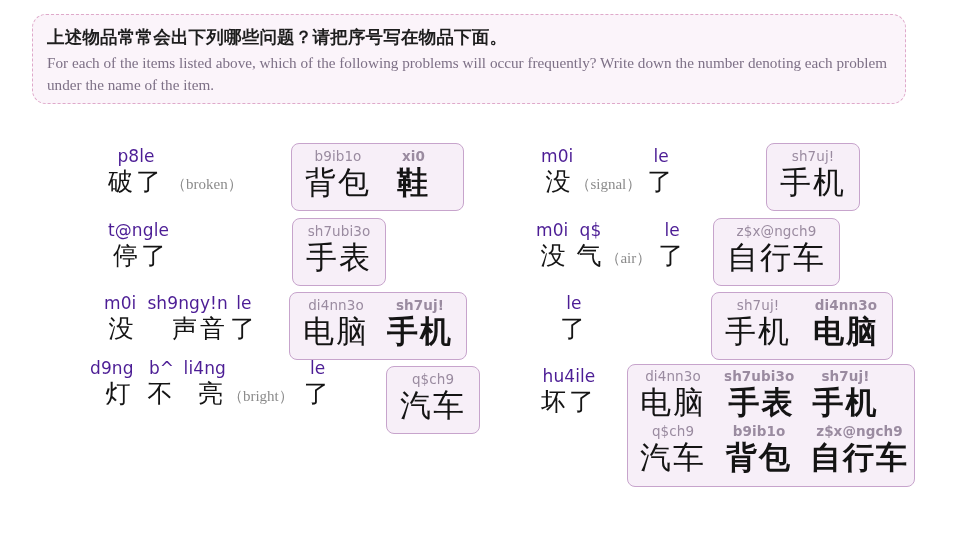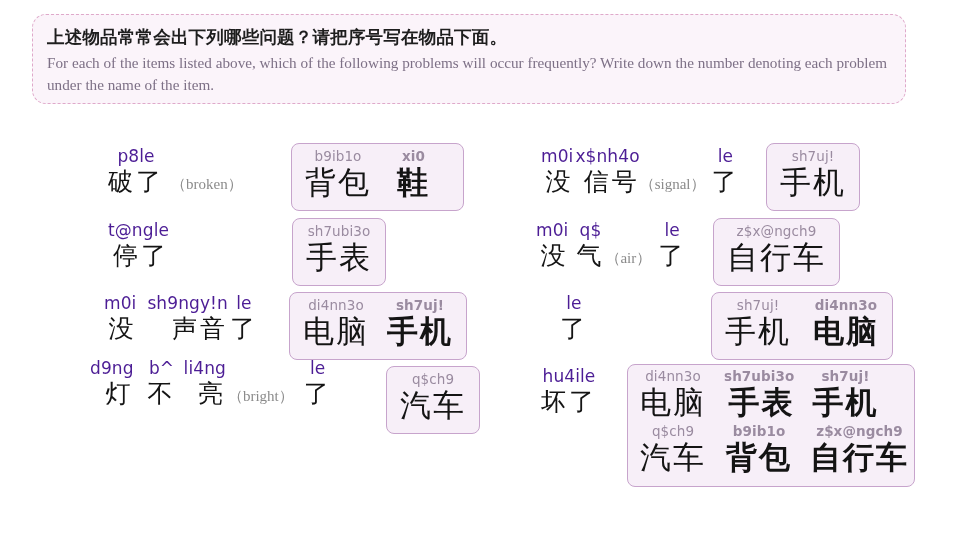"x$nh4o" span.phrase { html: <span> <span>x$nh4o</span> <span>信号</span> </span> -> none }
